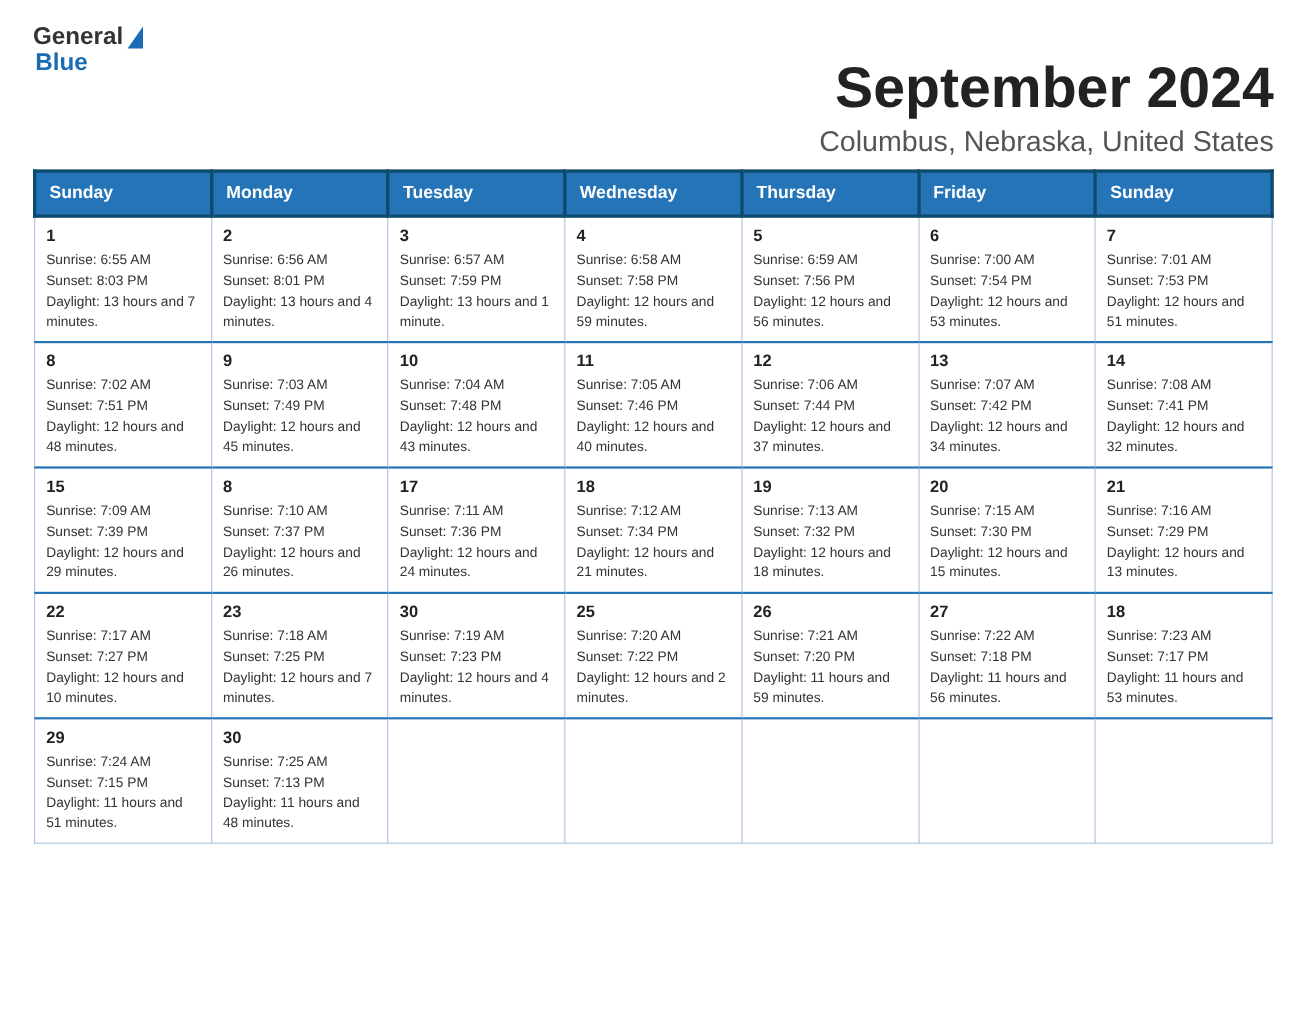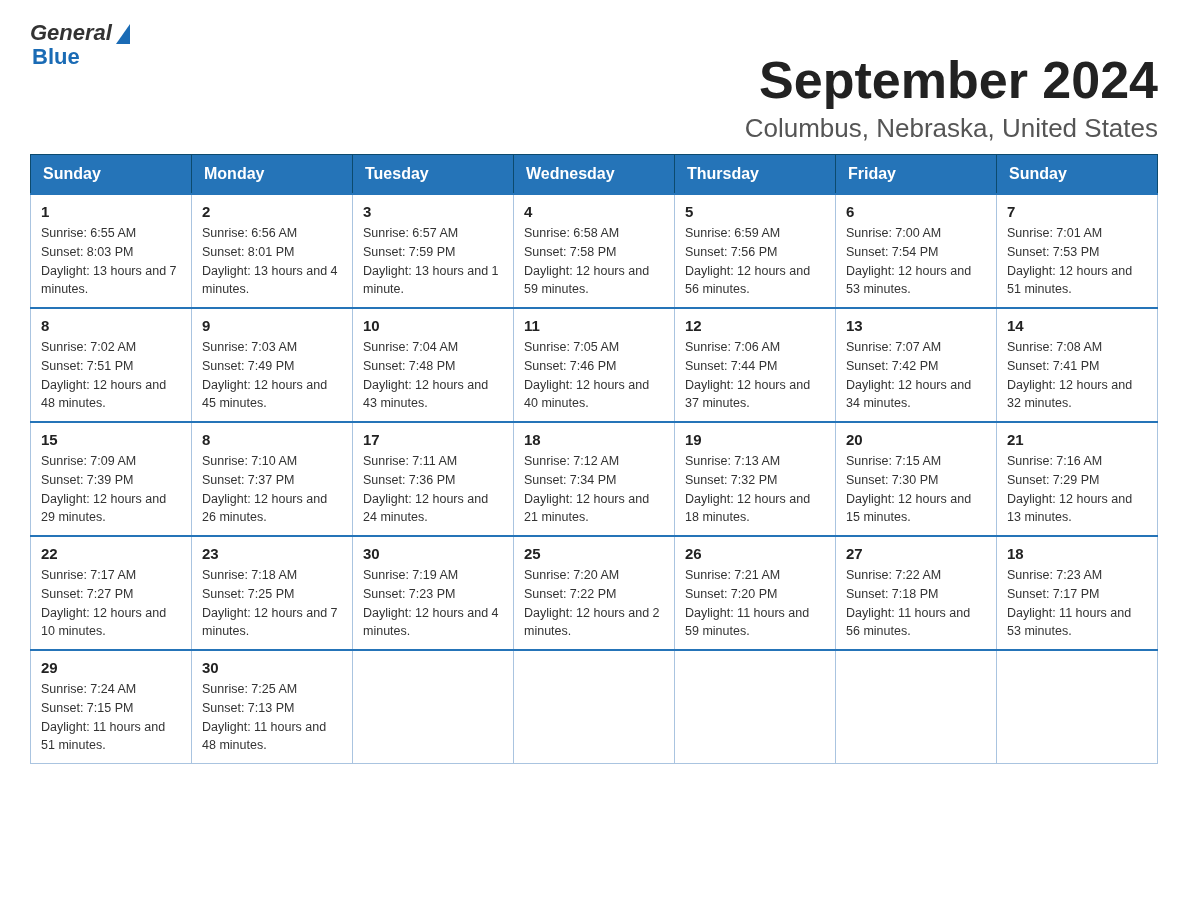"General" .logo-general { font-style: italic -> none }
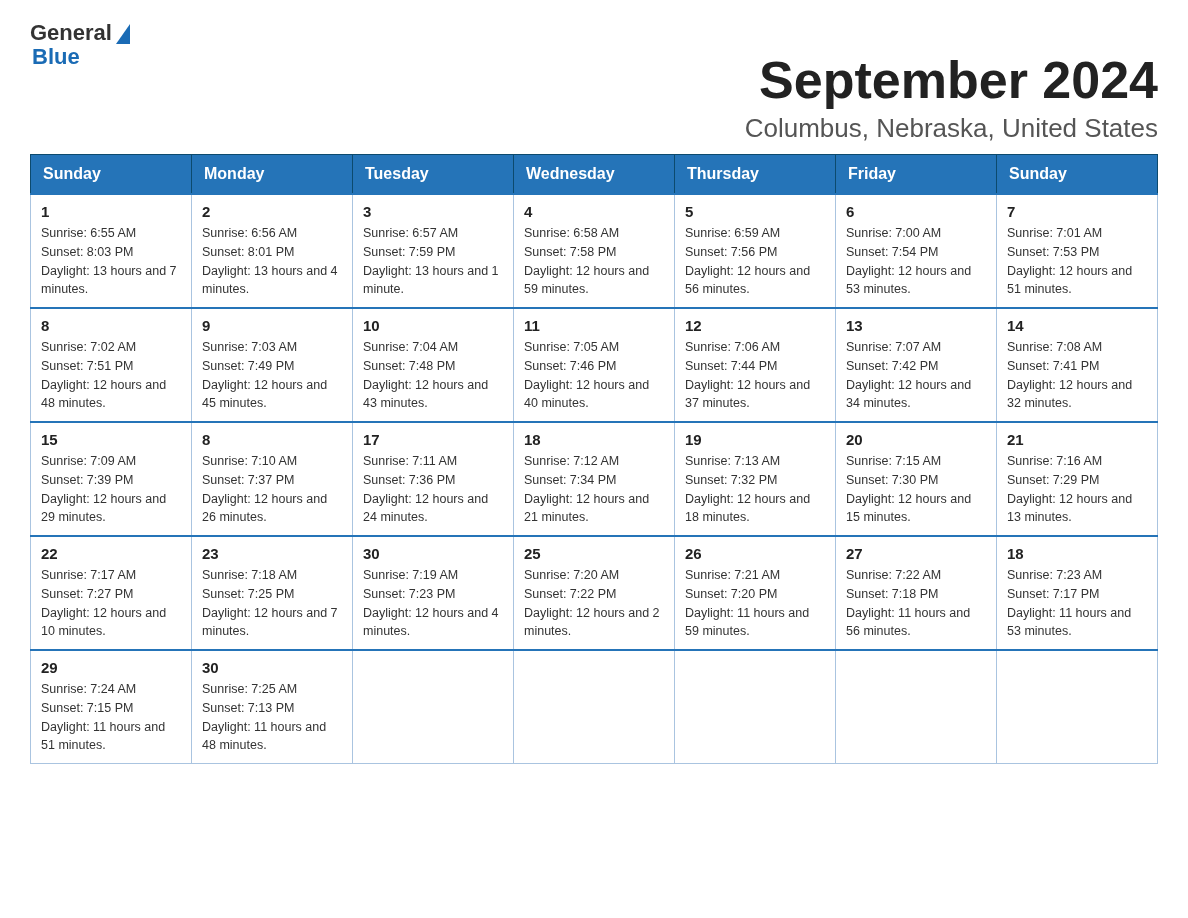"Sunday" .calendar-table th { border: 1px solid #0c4a6e -> 3px solid #0c4a6e }
